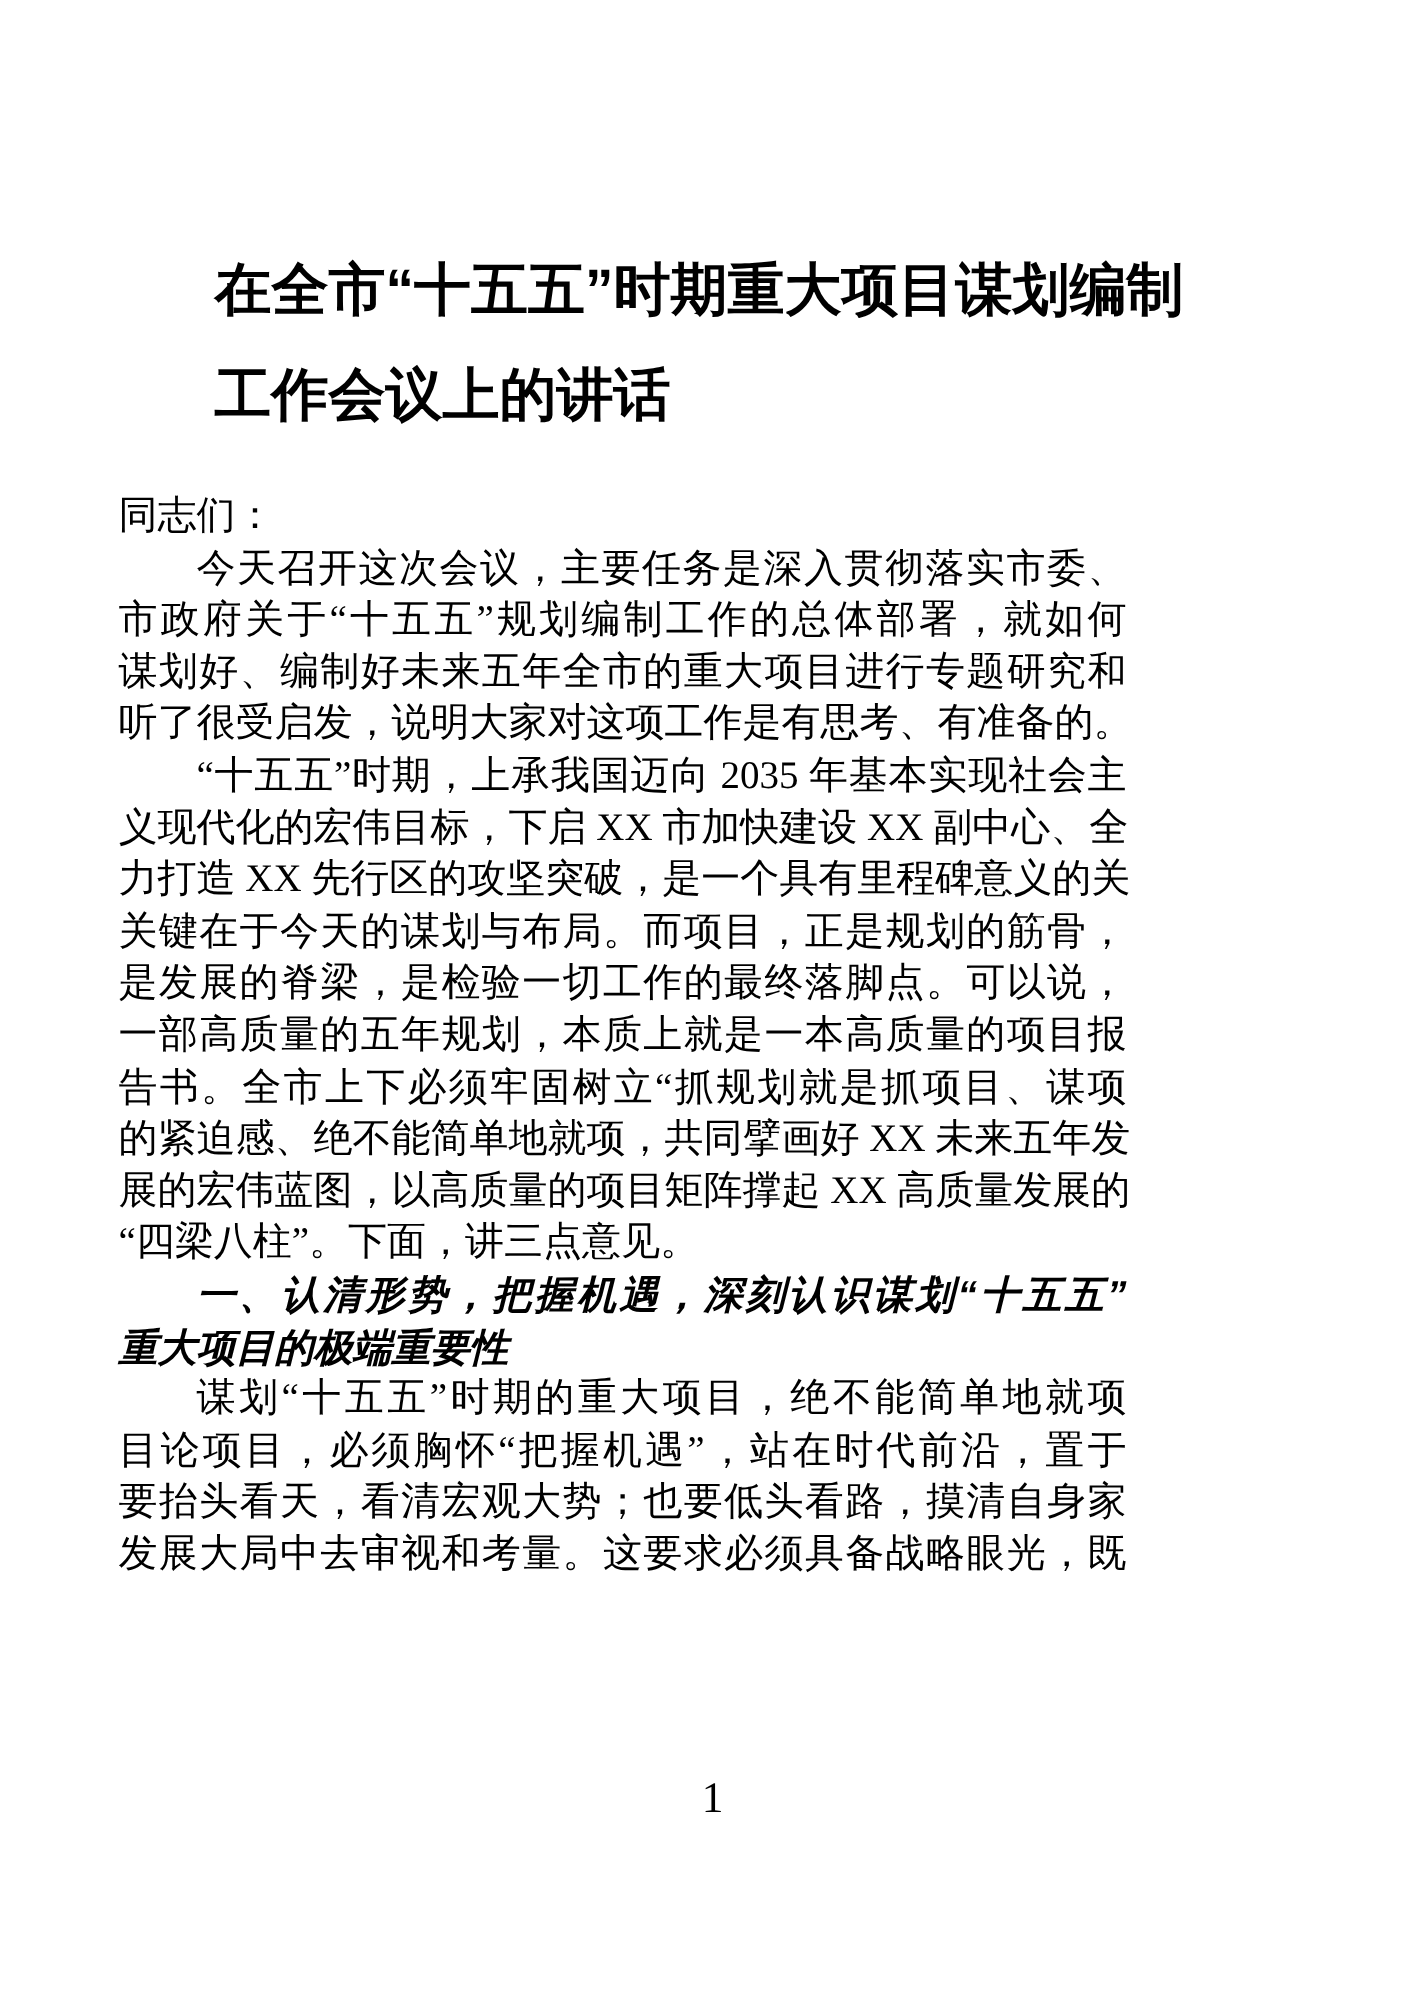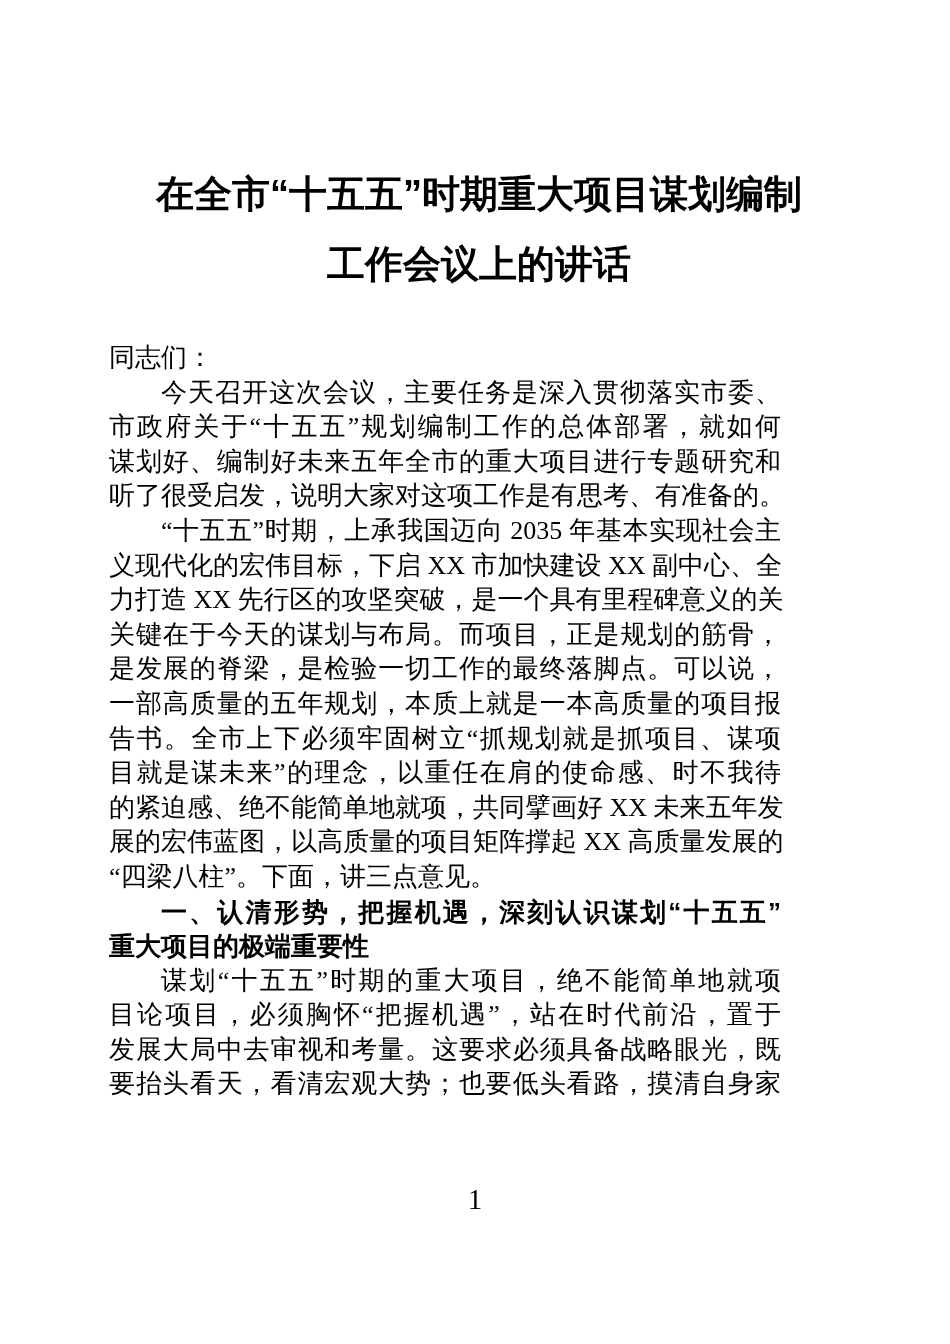"在全市“十五五”时期重大项目谋划编制" .doc-title { text-align: center -> left }
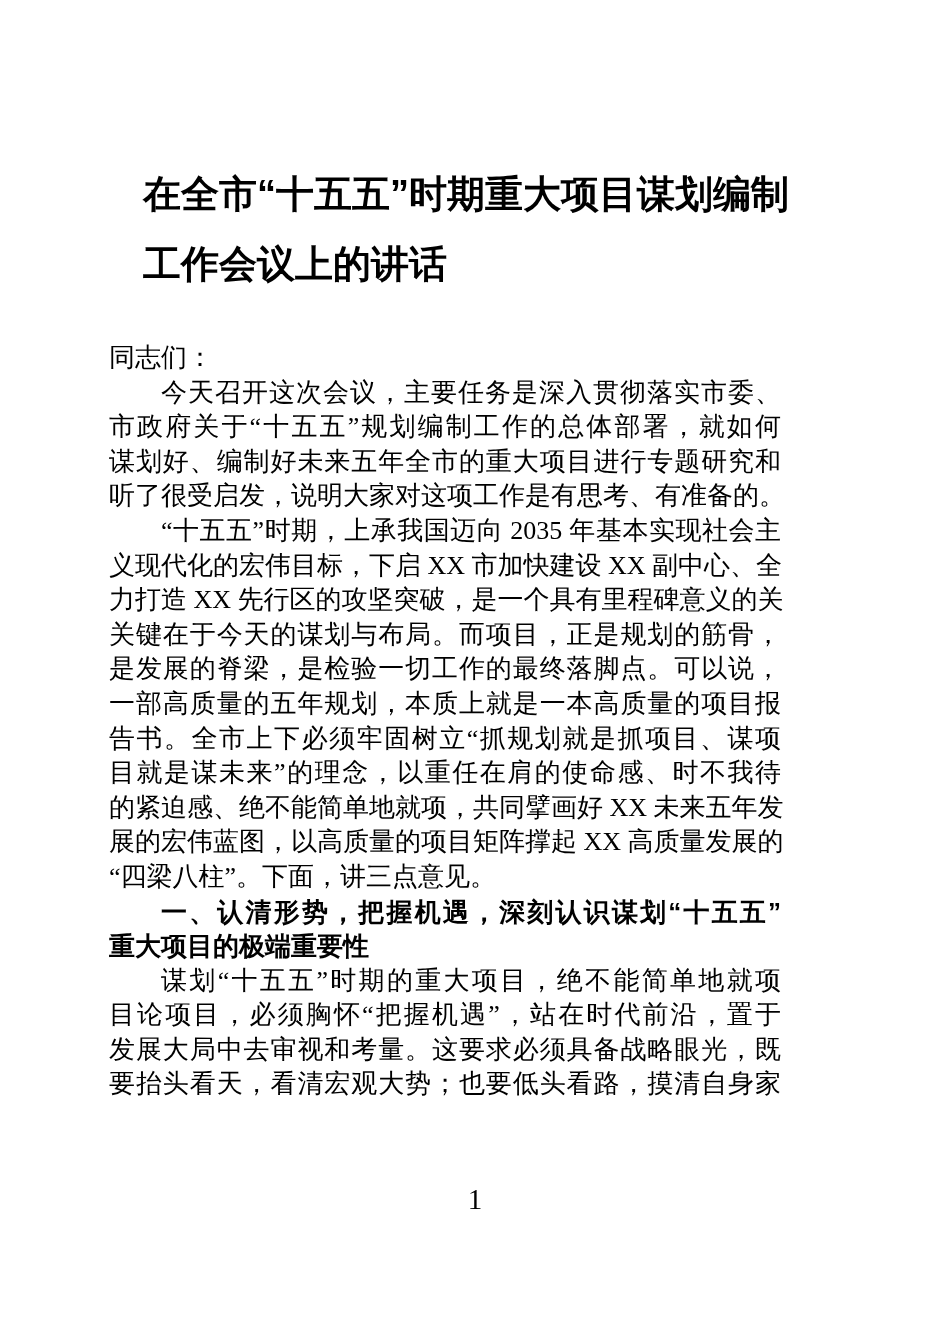"同志们：" .doc-body { margin-top: 42px -> 28px; padding-left: 109px -> 79px }
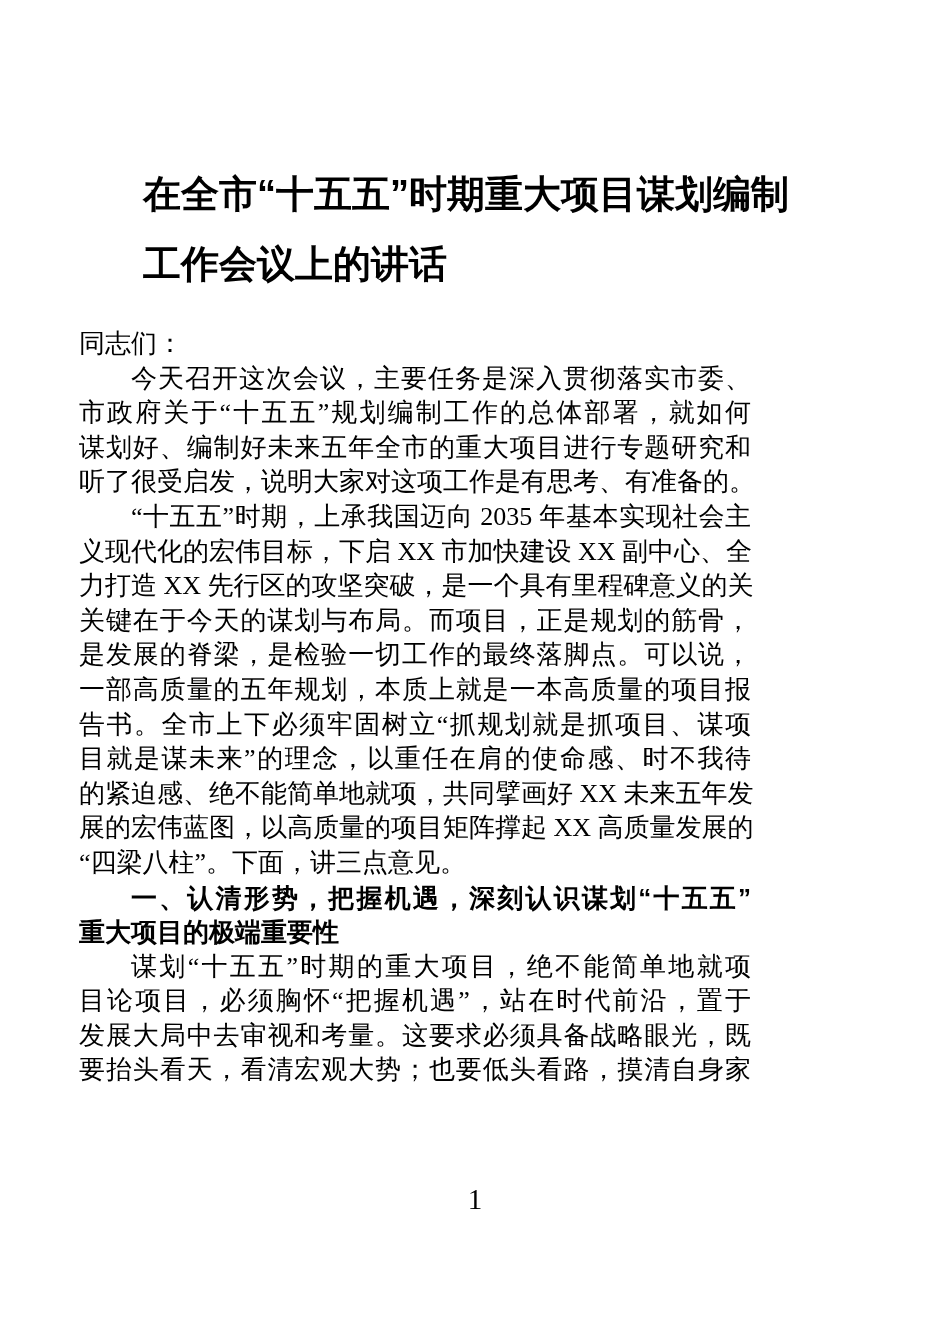"目就是谋未来”的理念，以重任在肩的使命感、时不我待" div.line { html: <div>目就是谋未来”的理念，以重任在肩的使命感、时不我待</div> -> none }
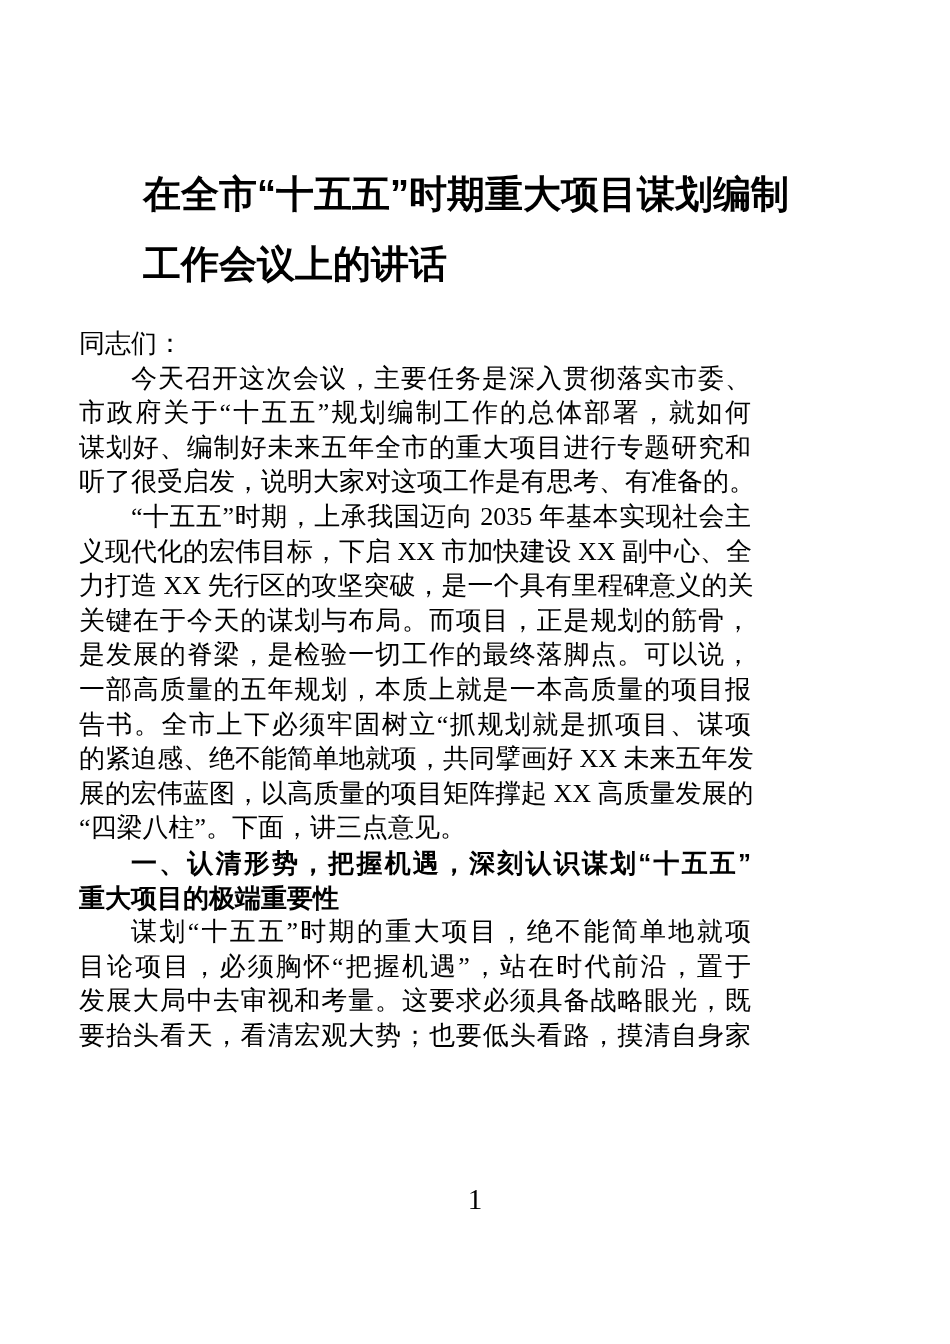"一、认清形势，把握机遇，深刻认识谋划“十五五”" .line.bold { font-style: none -> italic }
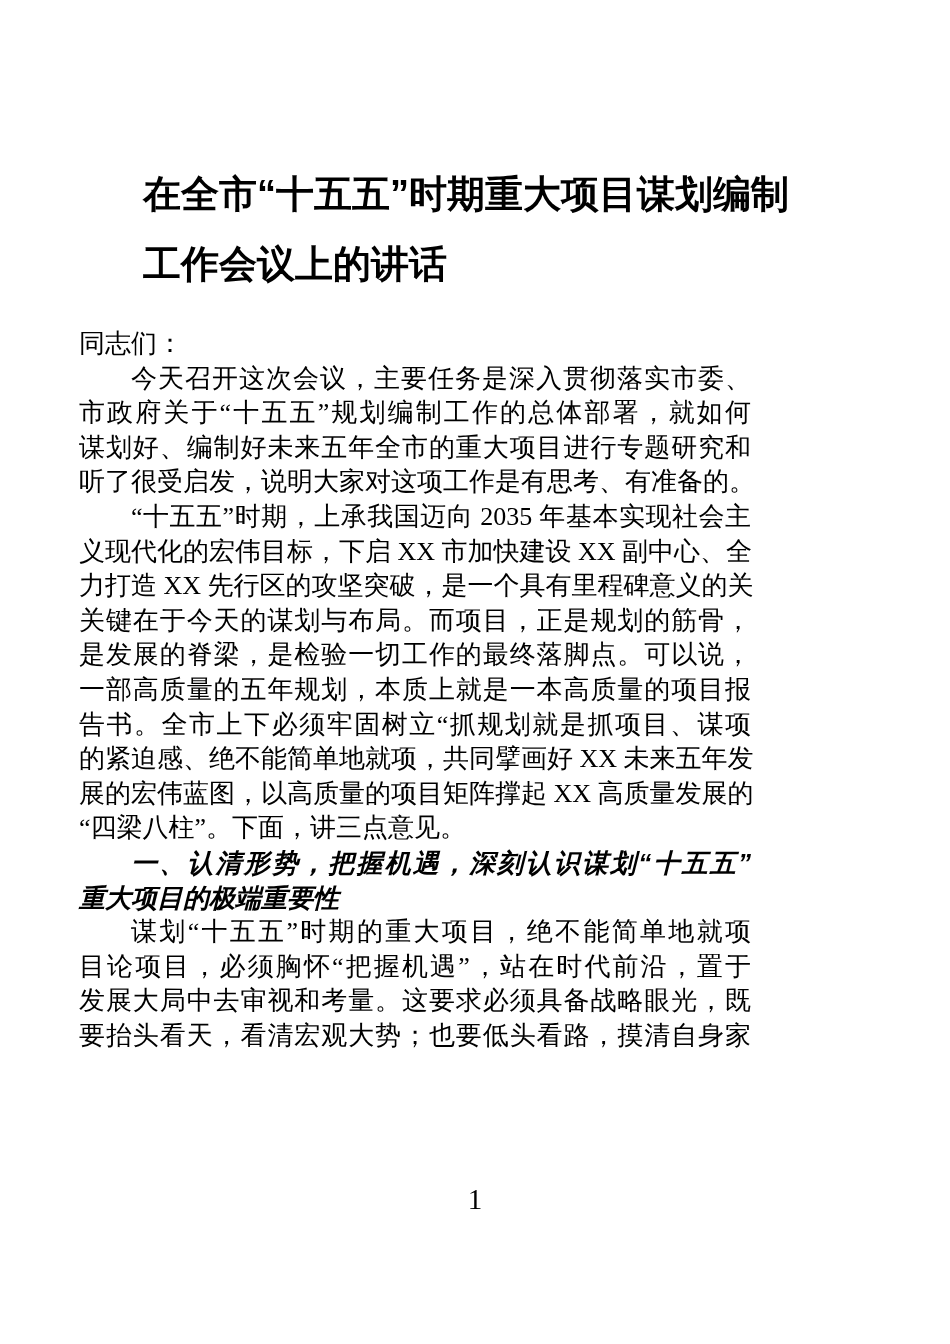"发展大局中去审视和考量。这要求必须具备战略眼光，既" div.line { order: before "要抬头看天，看清宏观大势；也要低头看路，摸清自身家" -> after "要抬头看天，看清宏观大势；也要低头看路，摸清自身家" }
